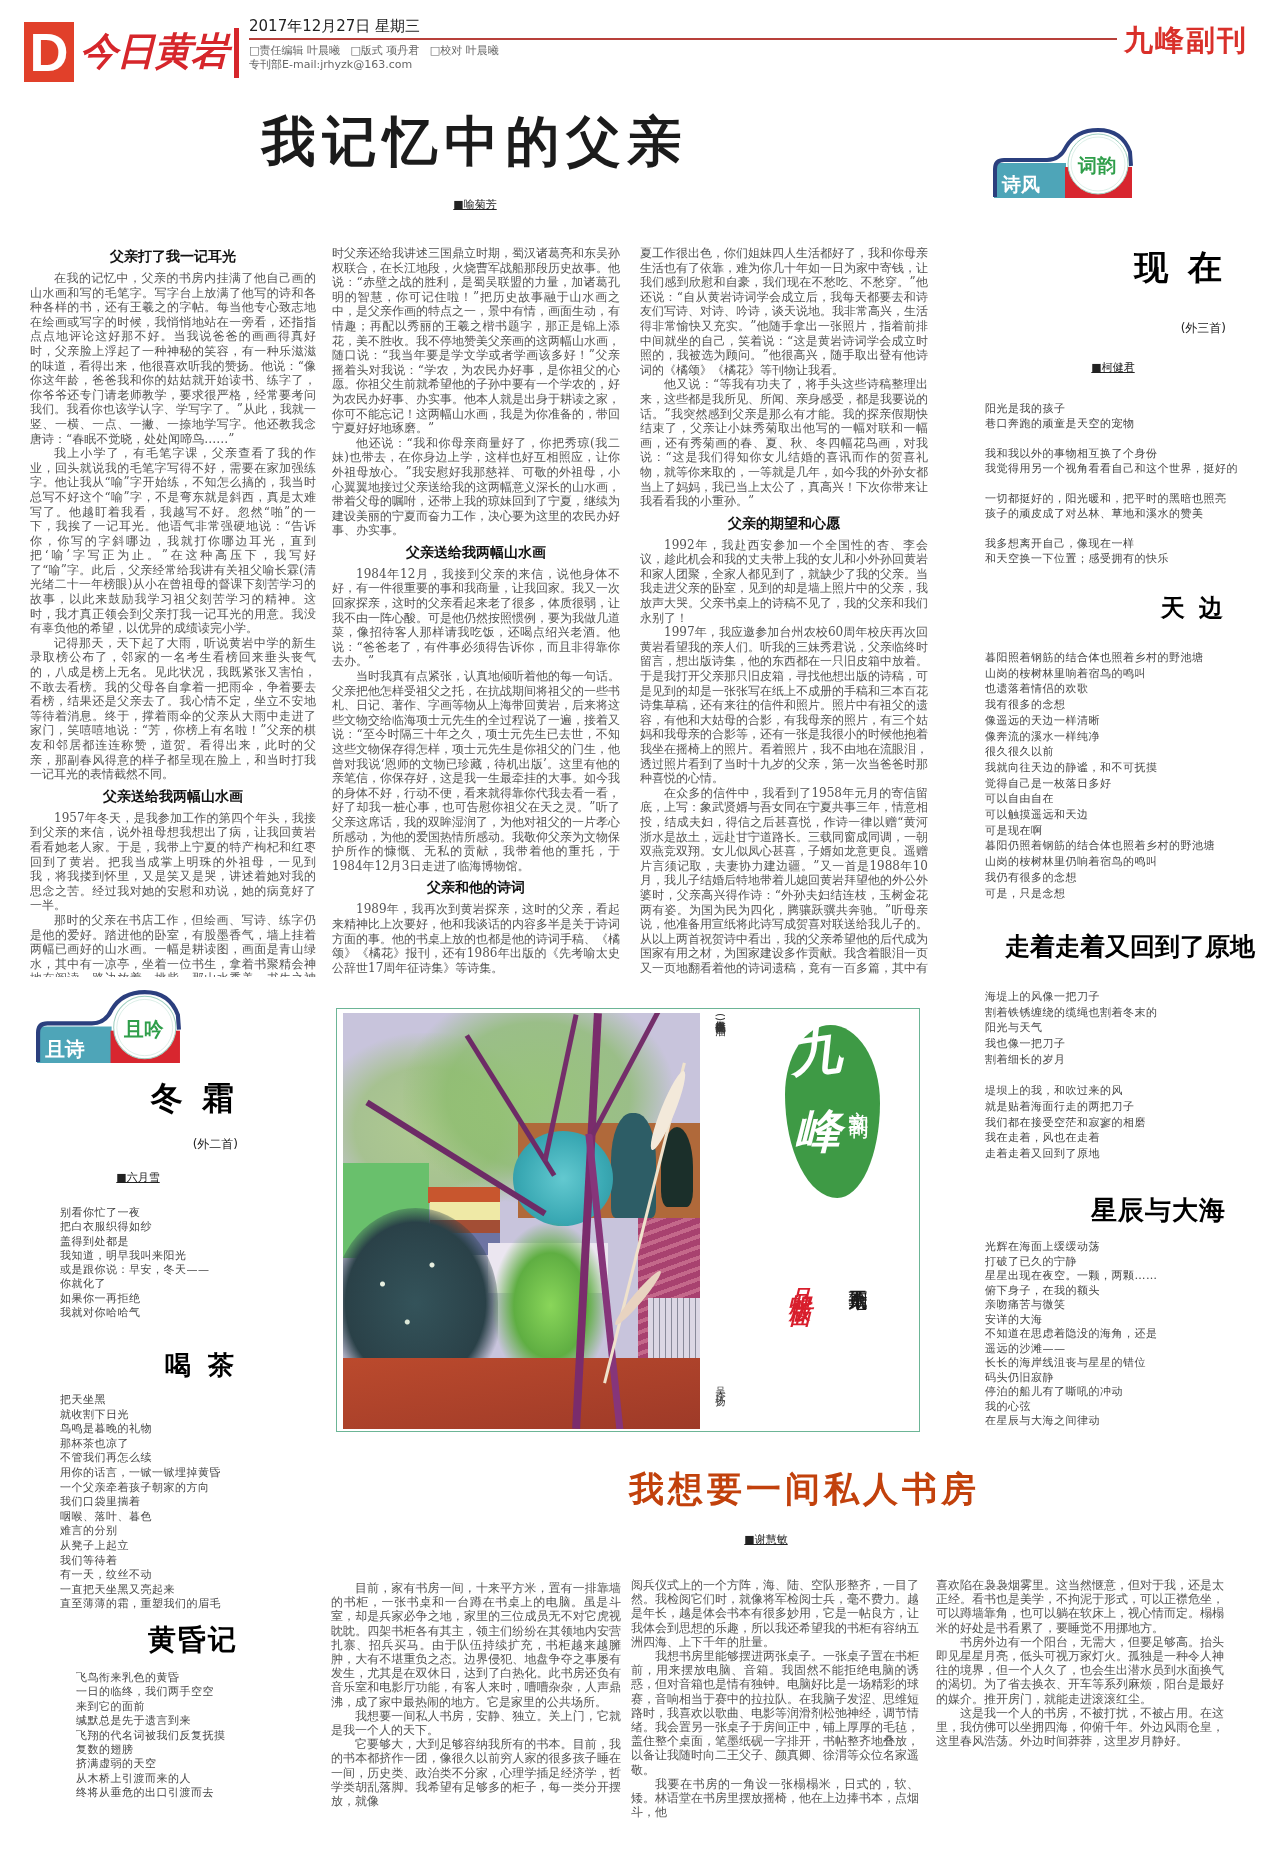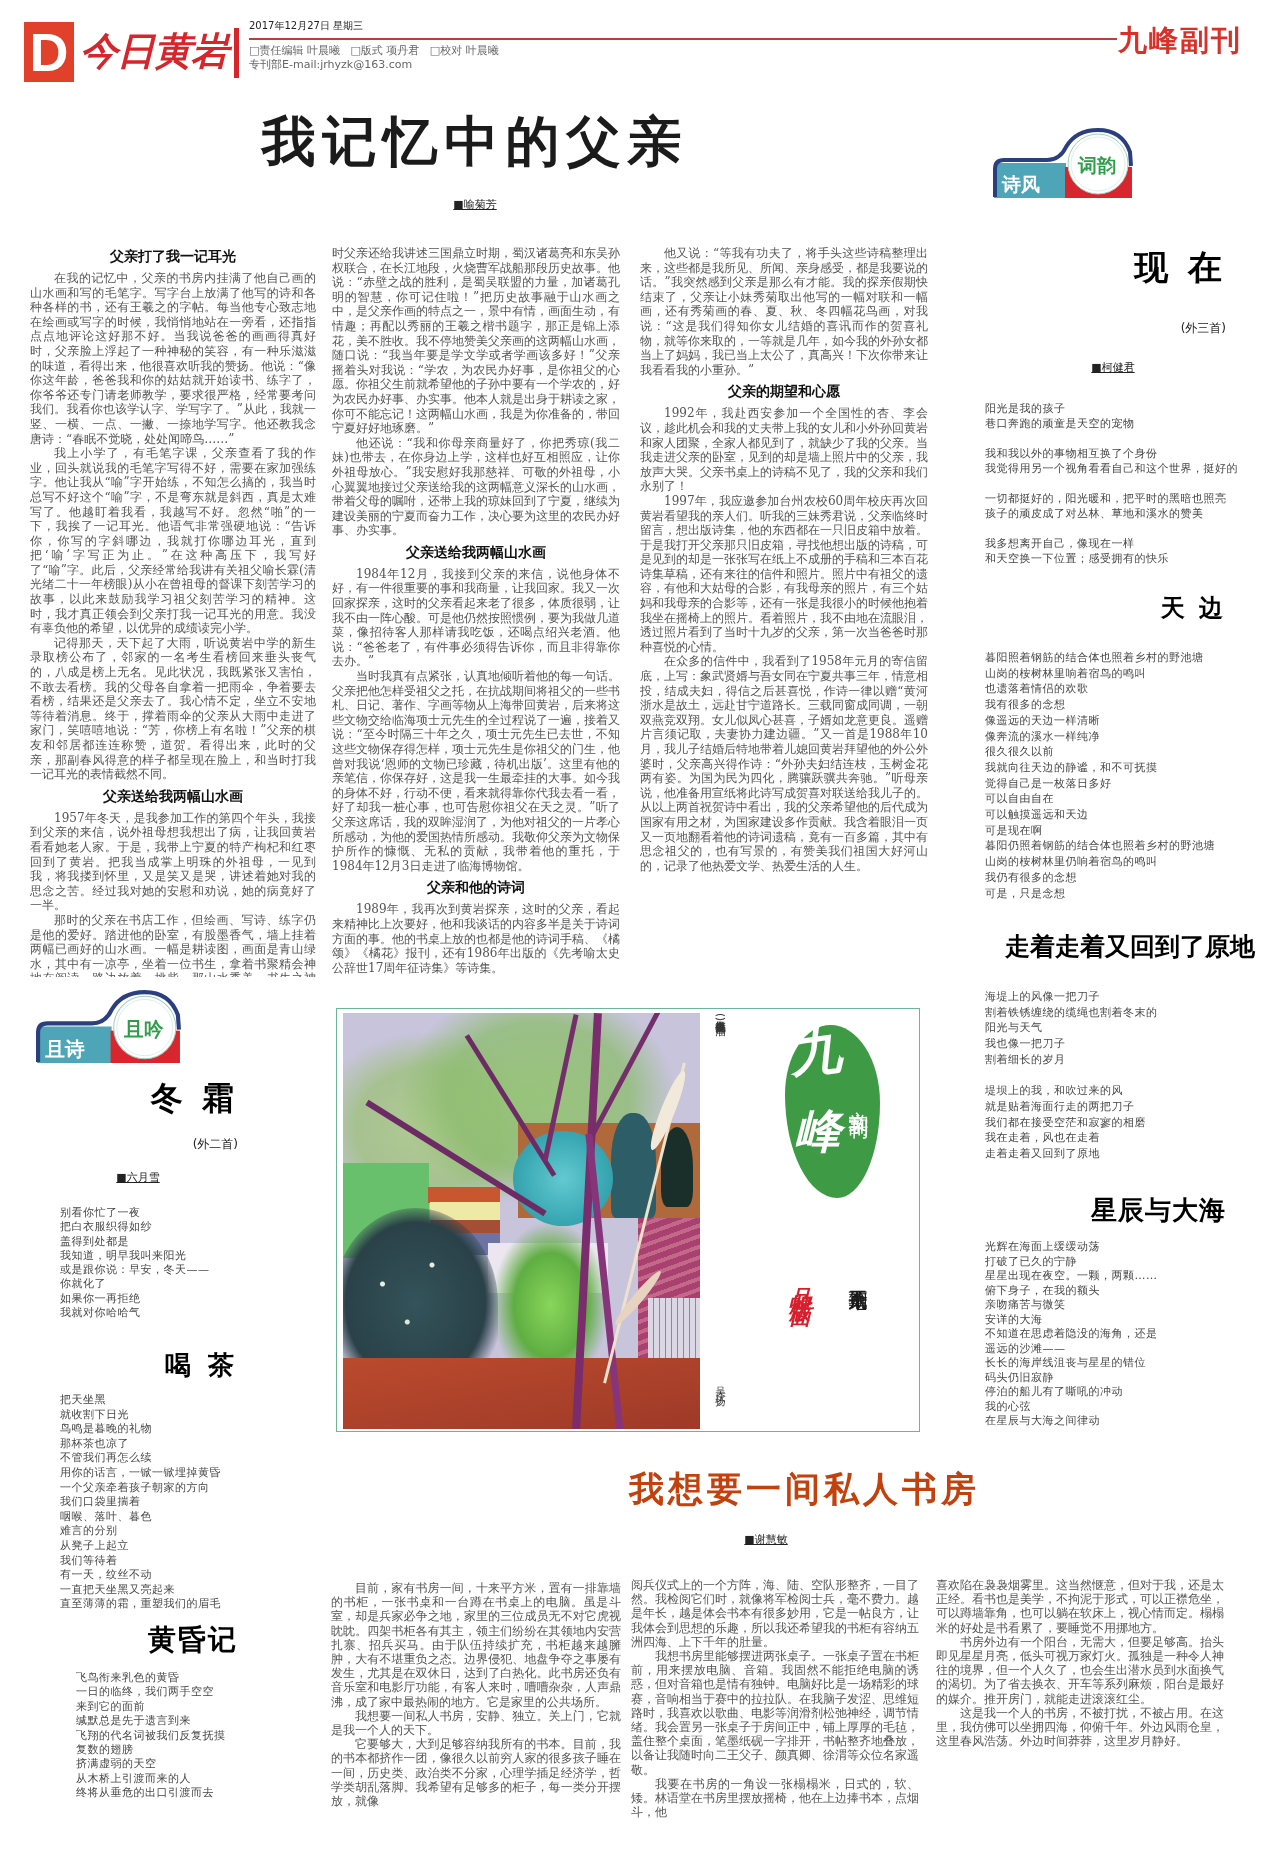"2017年12月27日 星期三" .hdr-date { font-size: 10px -> 15px }
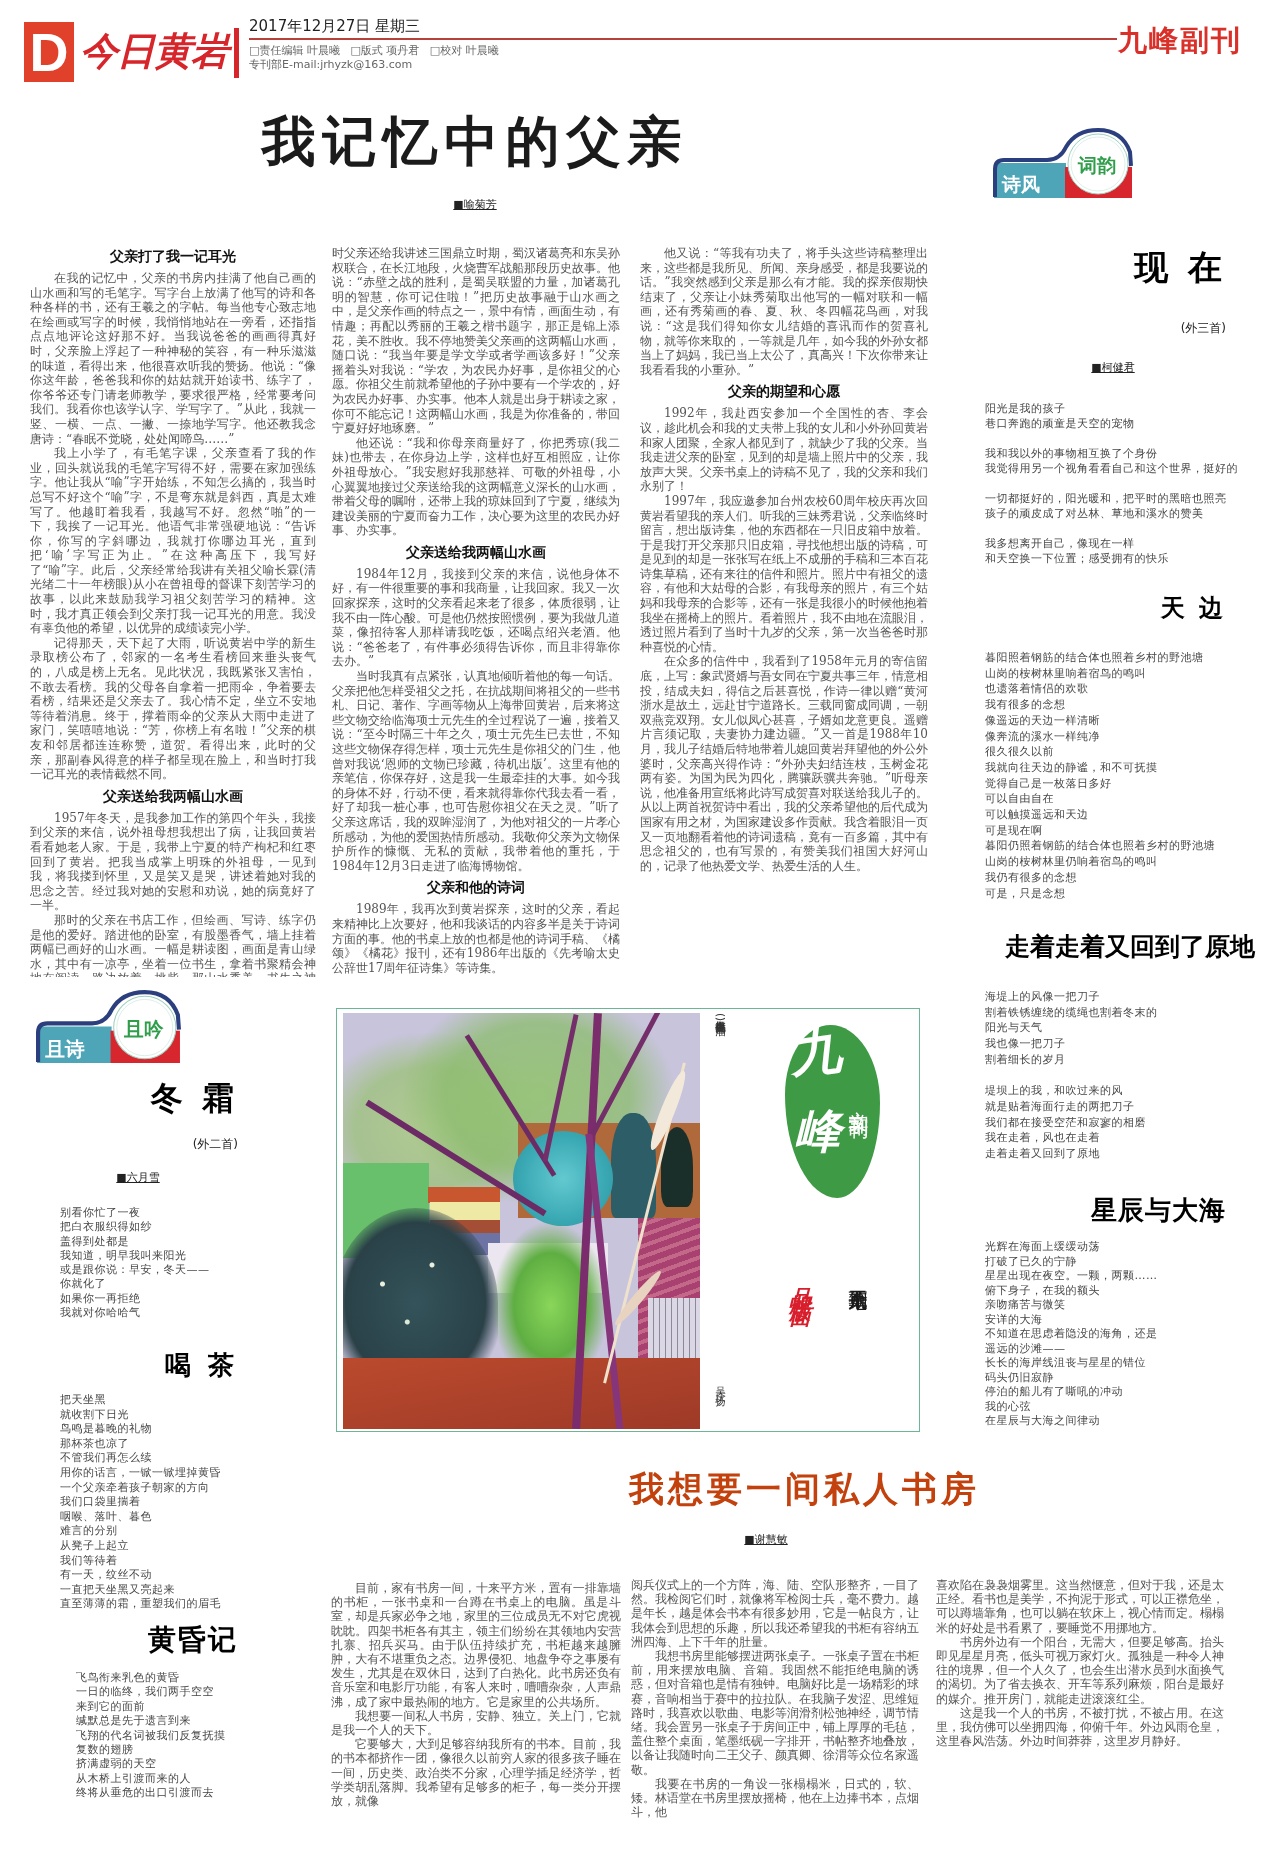"九峰副刊" .hdr-section { text-align: none -> right }
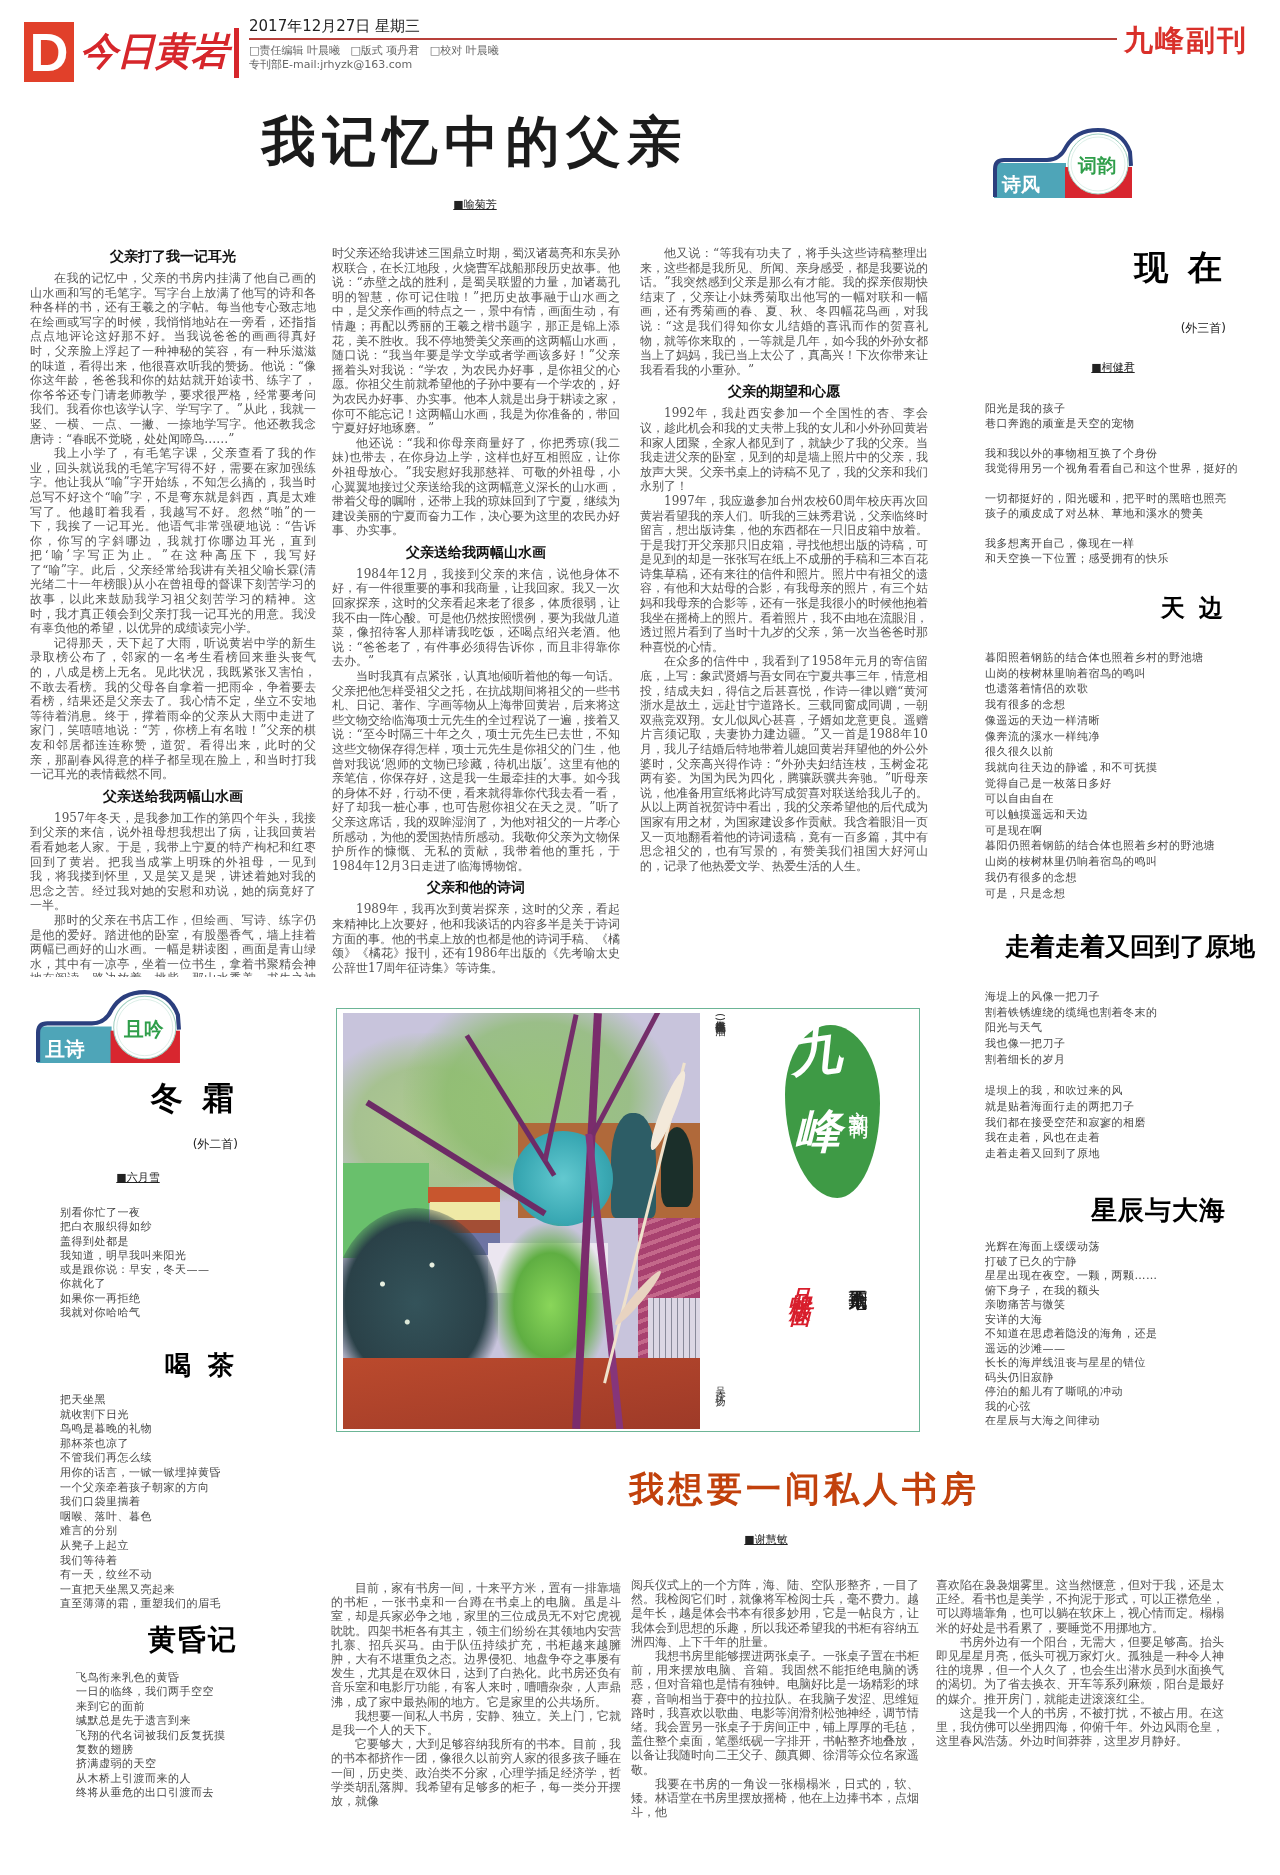"夏工作很出色，你们姐妹四人生活都好了，我和你母亲生活也有了依靠，难为你几十年如一" p.cont { html: none -> <p>夏工作很出色，你们姐妹四人生活都好了，我和你母亲生活也有了依靠，难为你几十年如一日为家中寄钱，让我们感到欣慰和自豪，我们现在不愁吃、不愁穿。”他还说：“自从黄岩诗词学会成立后，我每天都要去和诗友们写诗、对诗、吟诗，谈天说地。我非常高兴，生活得非常愉快又充实。”他随手拿出一张照片，指着前排中间就坐的自己，笑着说：“这是黄岩诗词学会成立时照的，我被选为顾问。”他很高兴，随手取出登有他诗词的《橘颂》《橘花》等刊物让我看。</p> }
